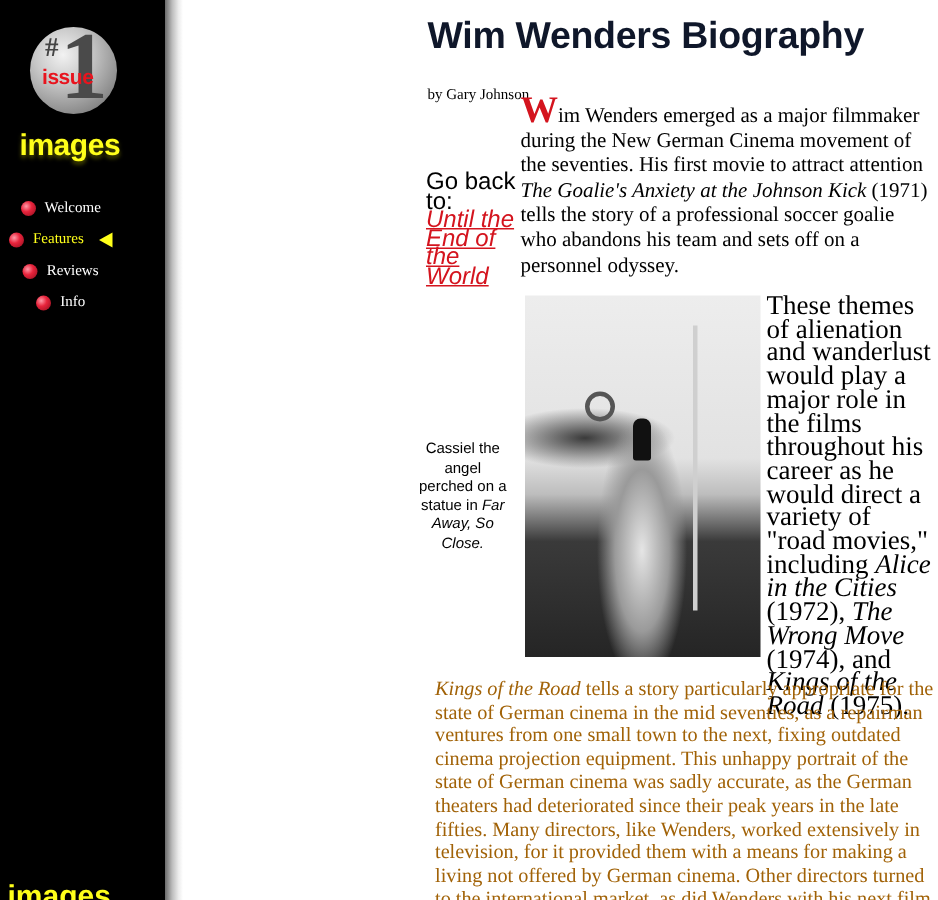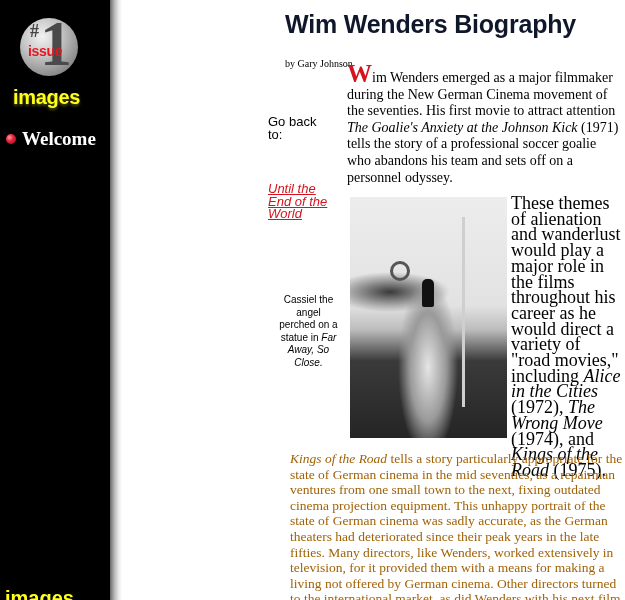"Go back to:" .side-note { font-size: 13px -> 16px; left: 268px -> 284px }
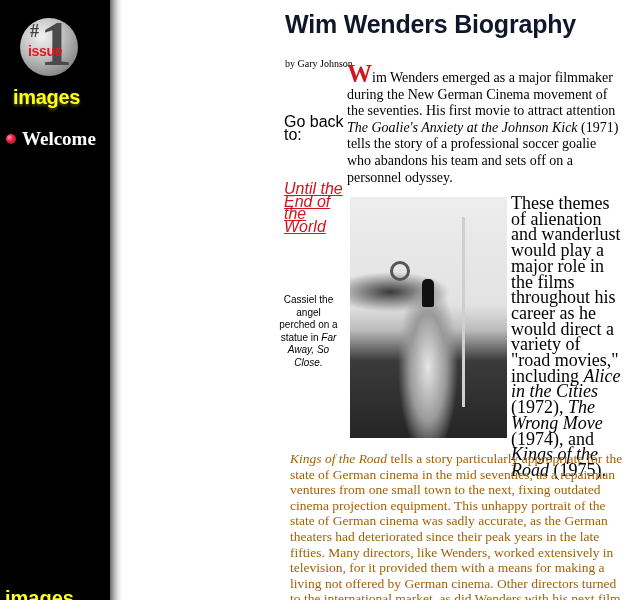"Welcome" .nav-item { font-size: 19px -> 10px; font-weight: bold -> normal }
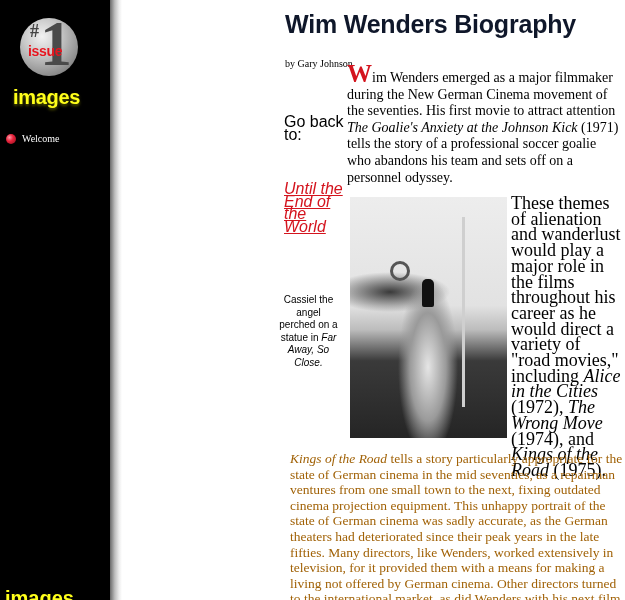"Until the End of the" .side-note a { margin-top: 42px -> none }
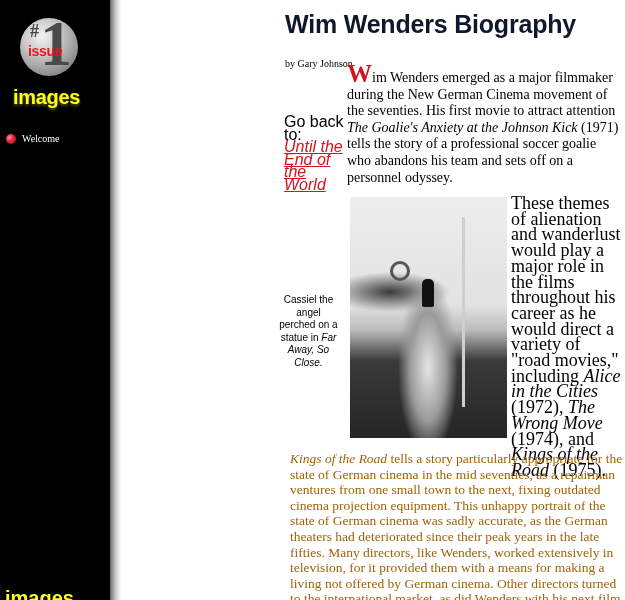"Features" li.nav-item { html: none -> <li> <span></span> <span>Features</span> <span></span> </li> }
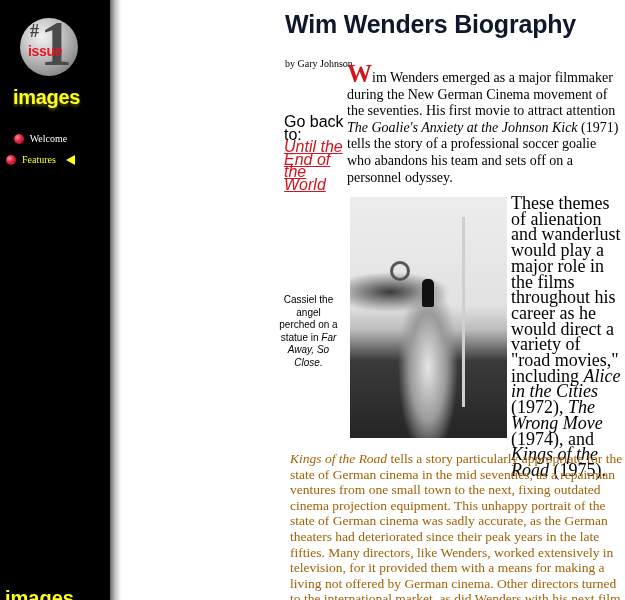"Reviews" li.nav-item { html: none -> <li> <span></span> <span>Reviews</span> </li> }
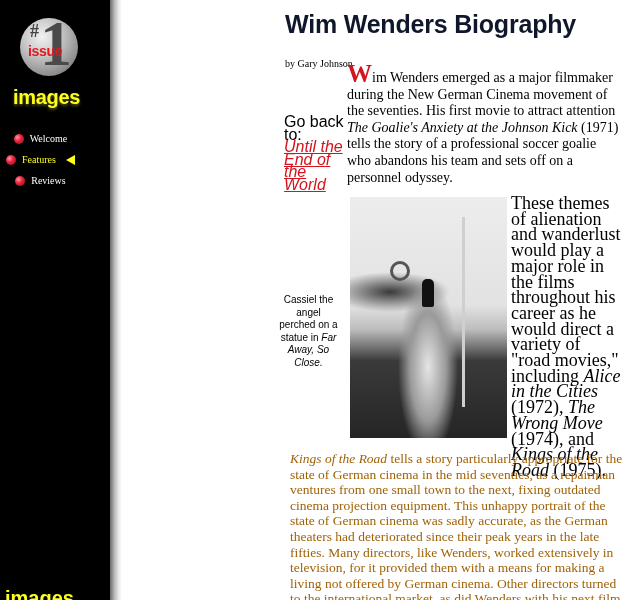"Info" li.nav-item { html: none -> <li> <span></span> <span>Info</span> </li> }
